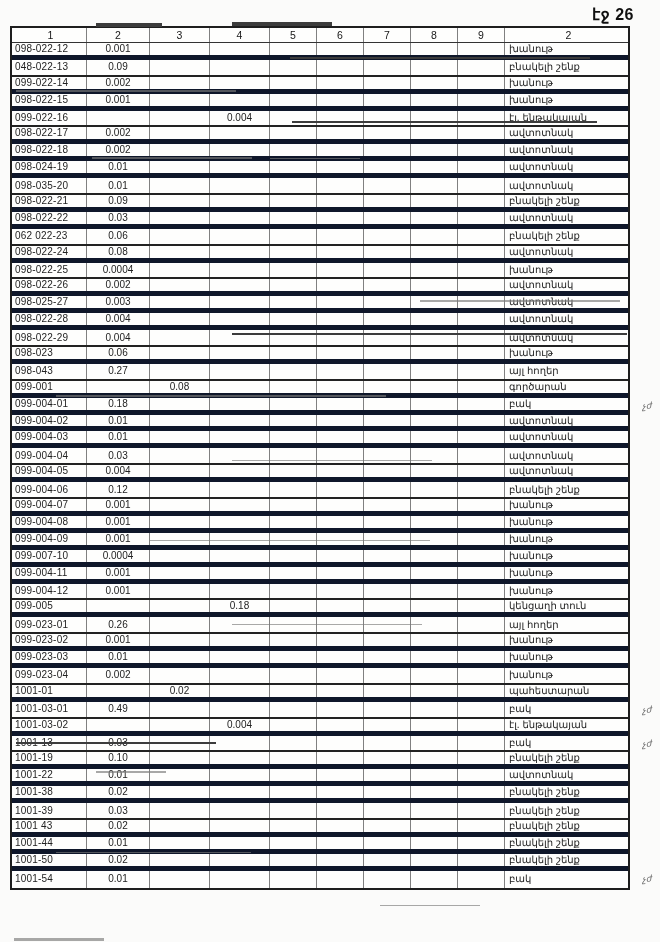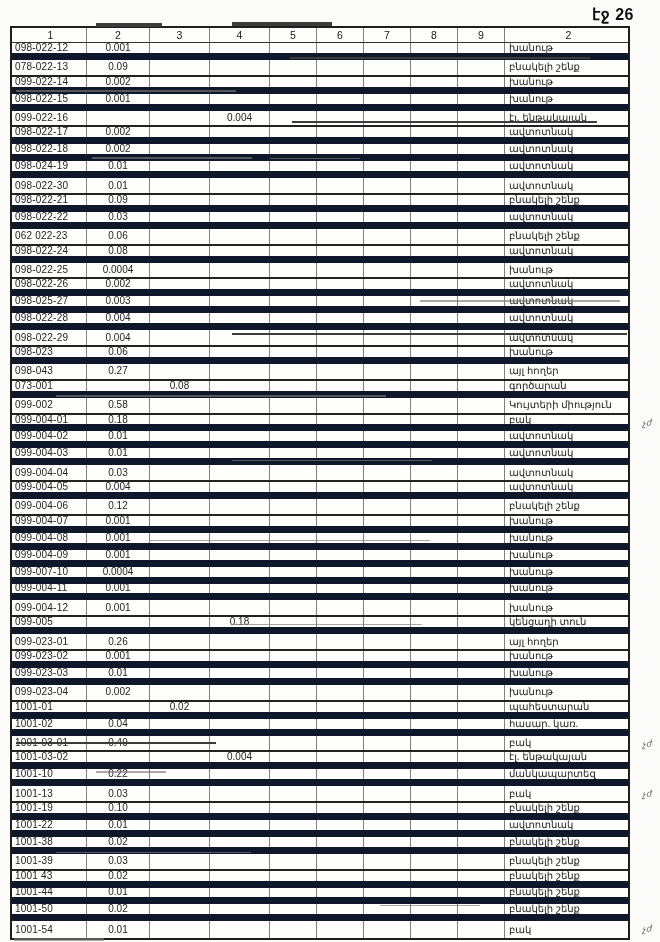"098-022-12" .row { border-bottom: 7px solid #0f172a -> 5px solid #0f172a }
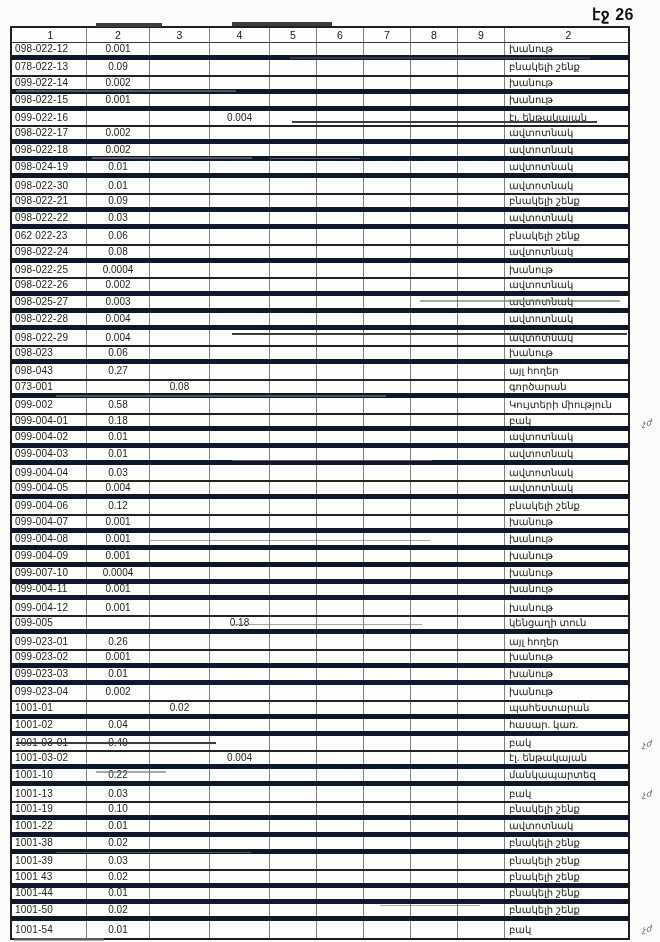"078-022-13" div.c { text: 078-022-13 -> 048-022-13 }
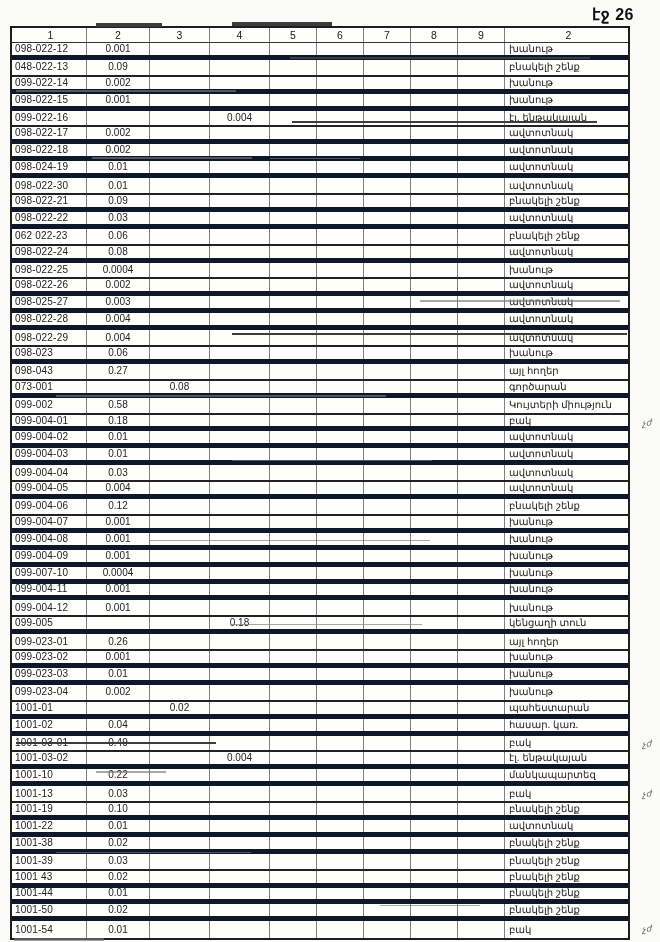"098-022-30" div.c { text: 098-022-30 -> 098-035-20 }
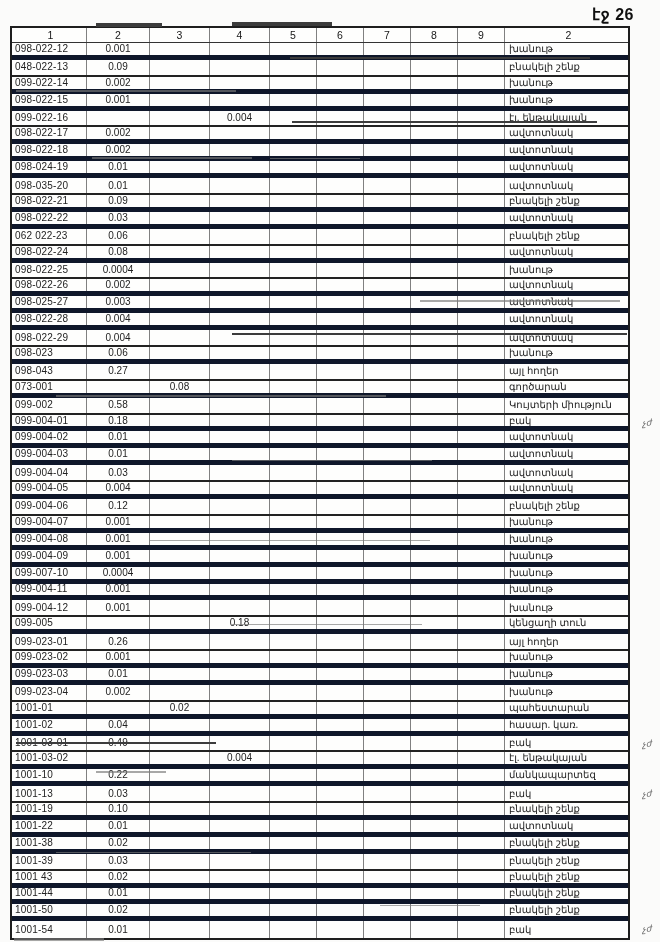"073-001" div.c { text: 073-001 -> 099-001 }
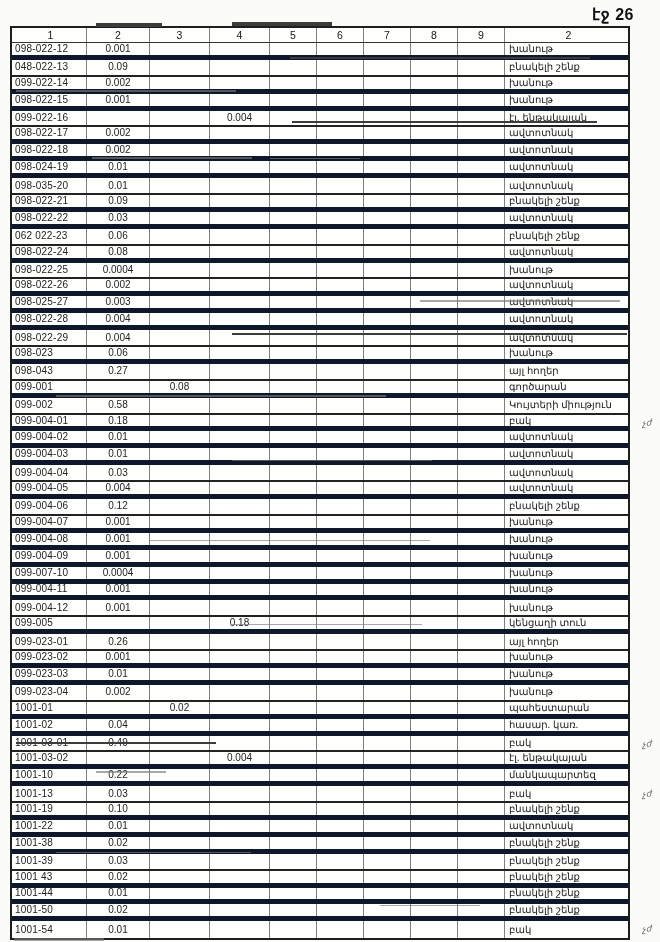"099-002" div.row { html: <div> <div>099-002</div> <div>0.58</div> <div></div> <div></div> <div></div> <div></div> <div></div> <div></div> <div></div> <div>Կույտերի միություն</div> </div> -> none }
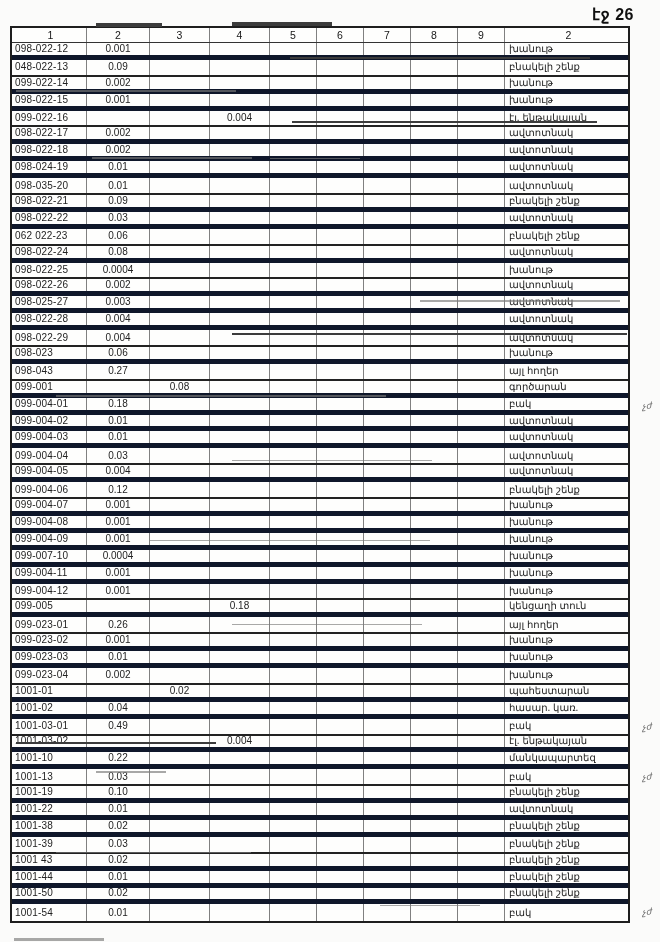"1001-02" div.row { html: <div> <div>1001-02</div> <div>0.04</div> <div></div> <div></div> <div></div> <div></div> <div></div> <div></div> <div></div> <div>հասար. կառ.</div> </div> -> none }
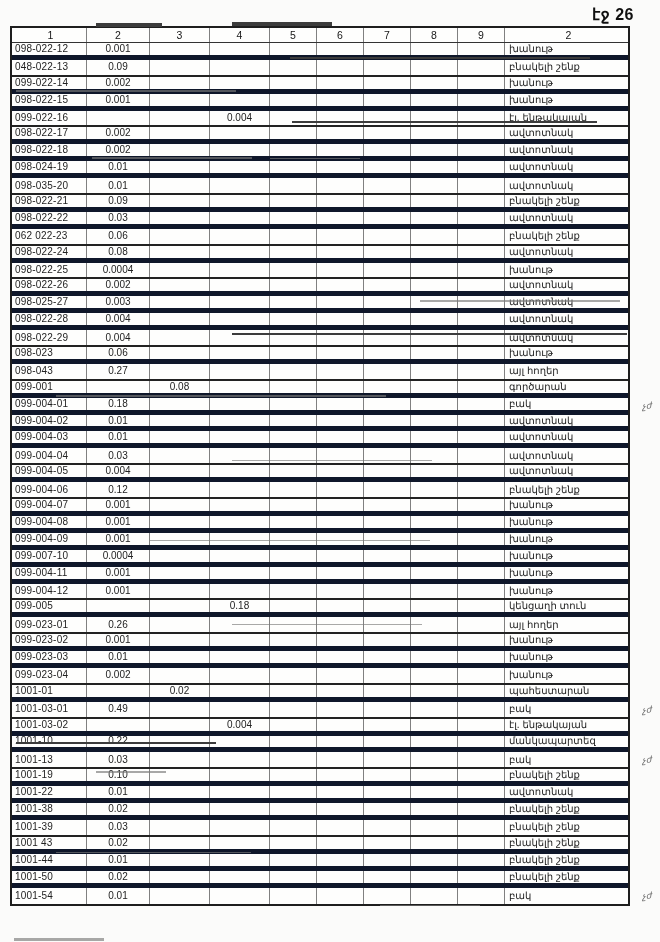"1001-10" div.row { html: <div> <div>1001-10</div> <div>0.22</div> <div></div> <div></div> <div></div> <div></div> <div></div> <div></div> <div></div> <div>մանկապարտեզ</div> </div> -> none }
